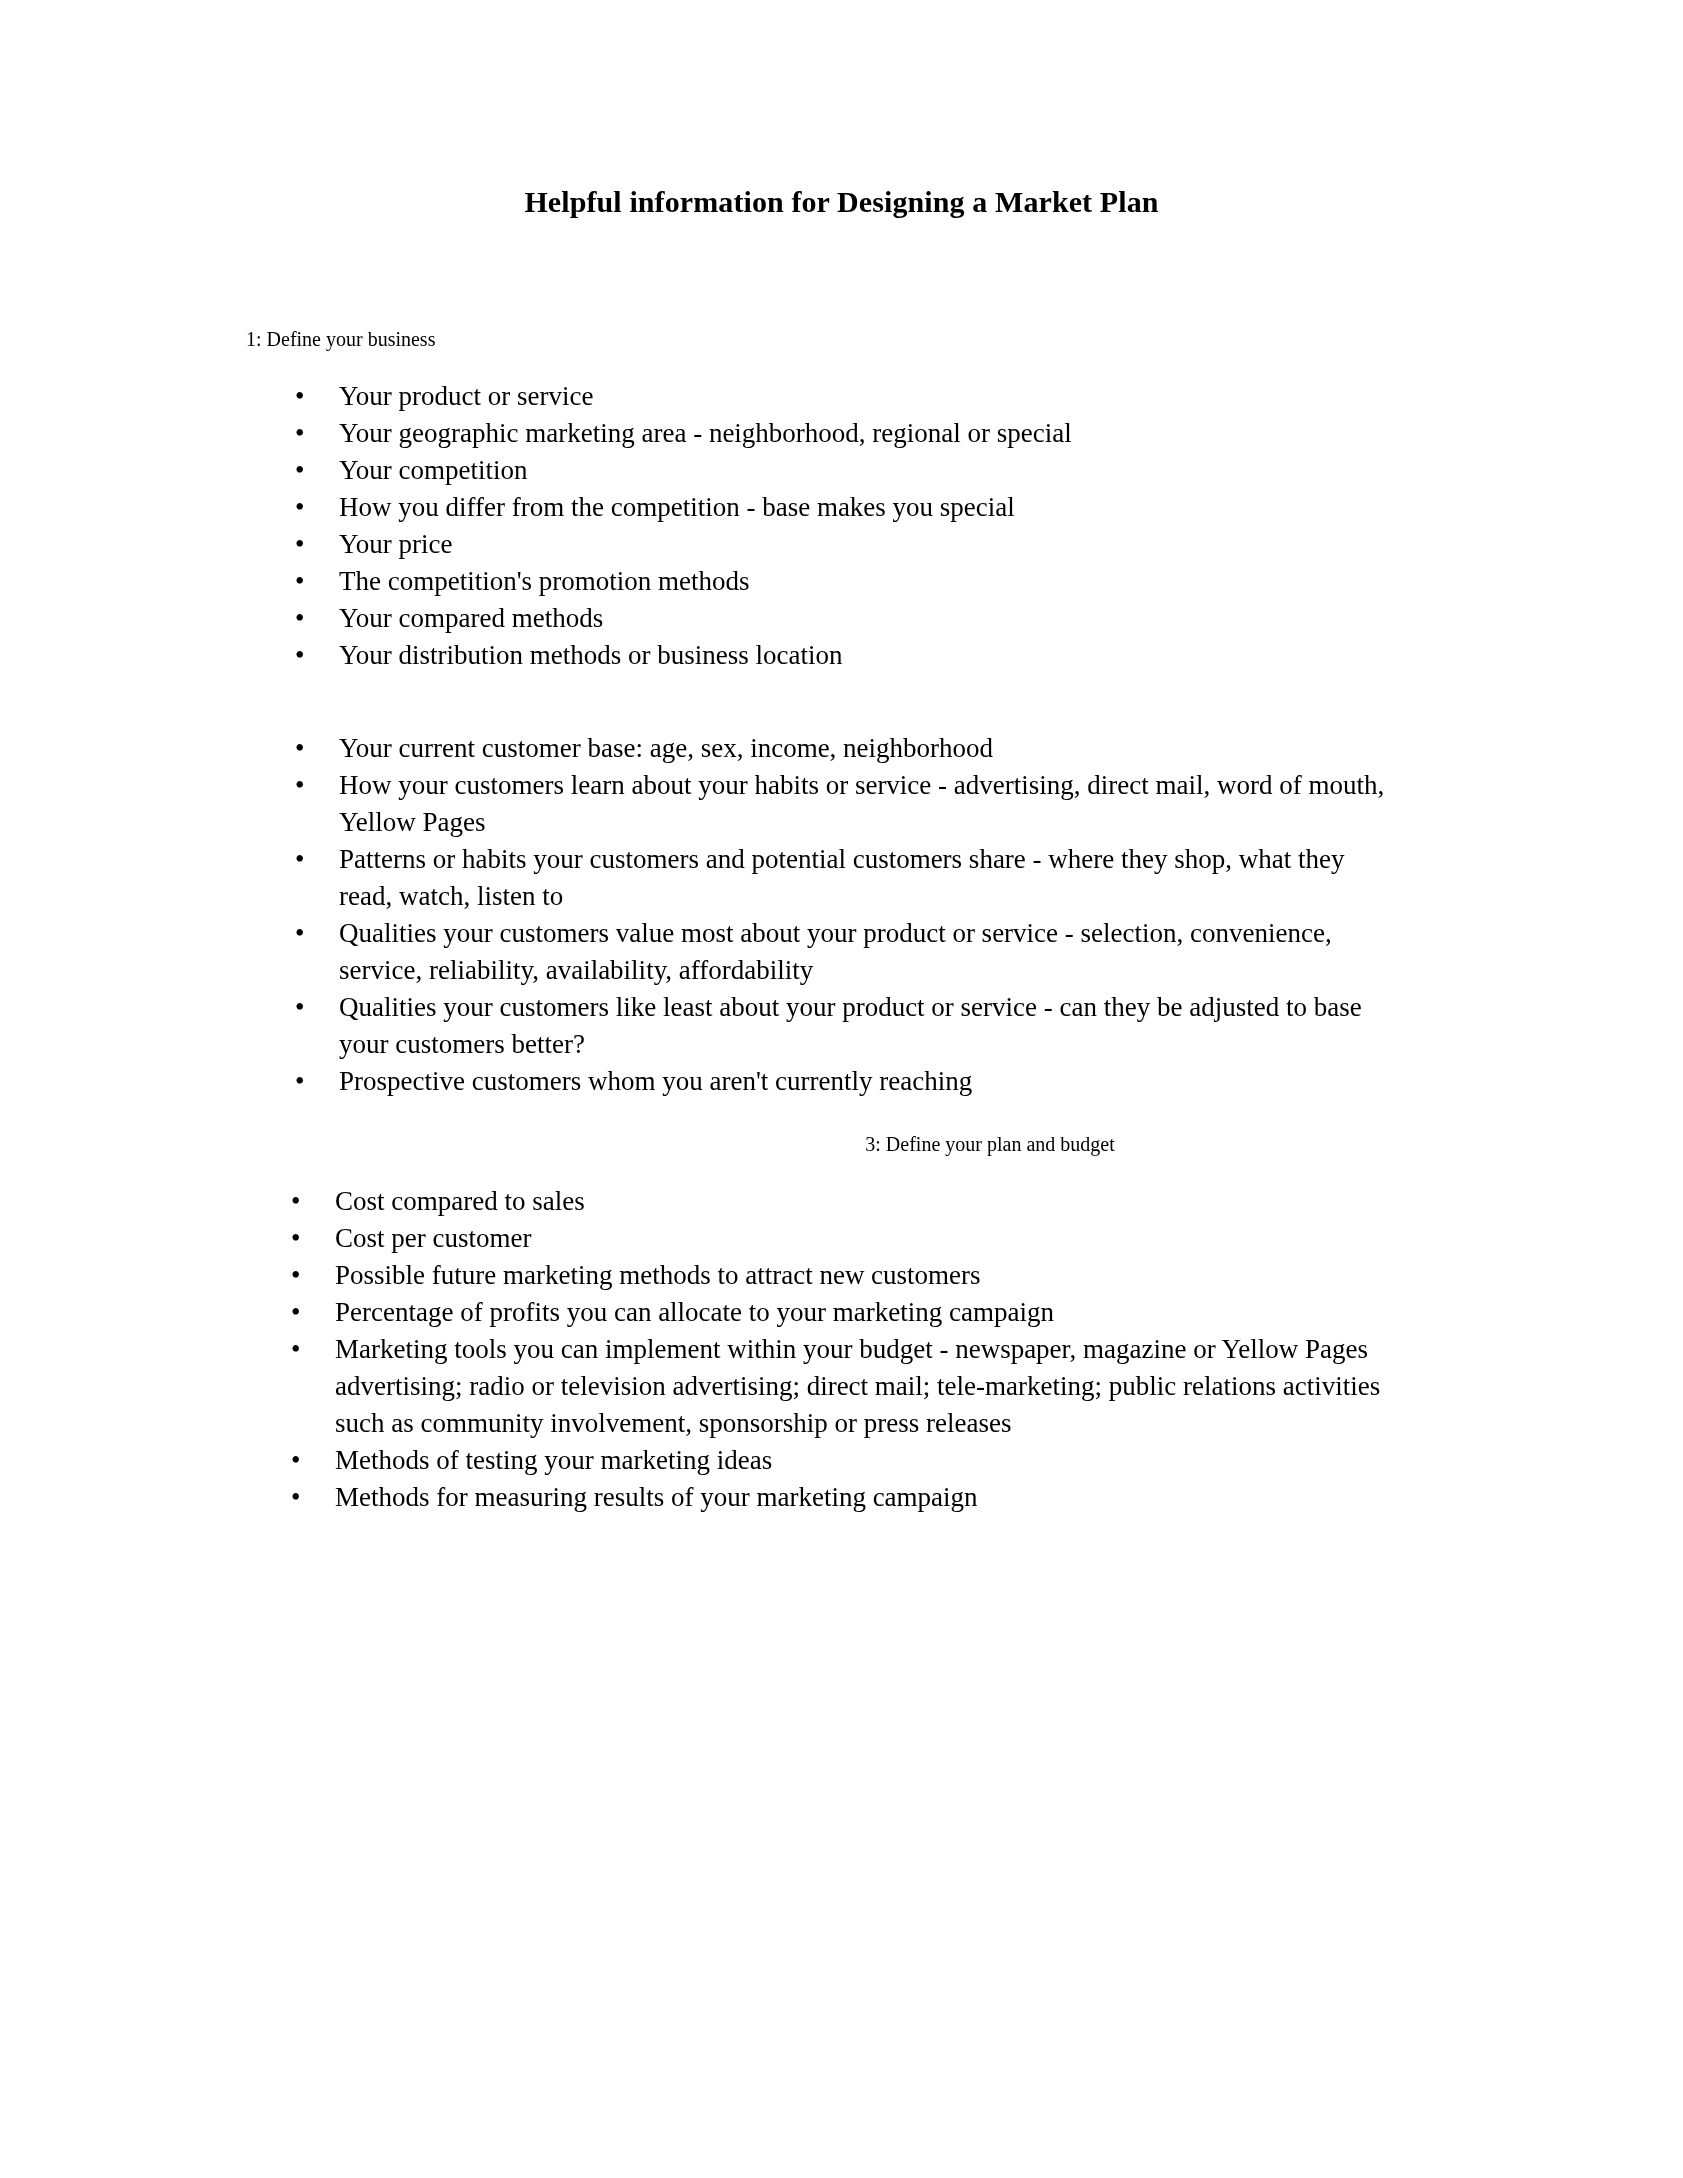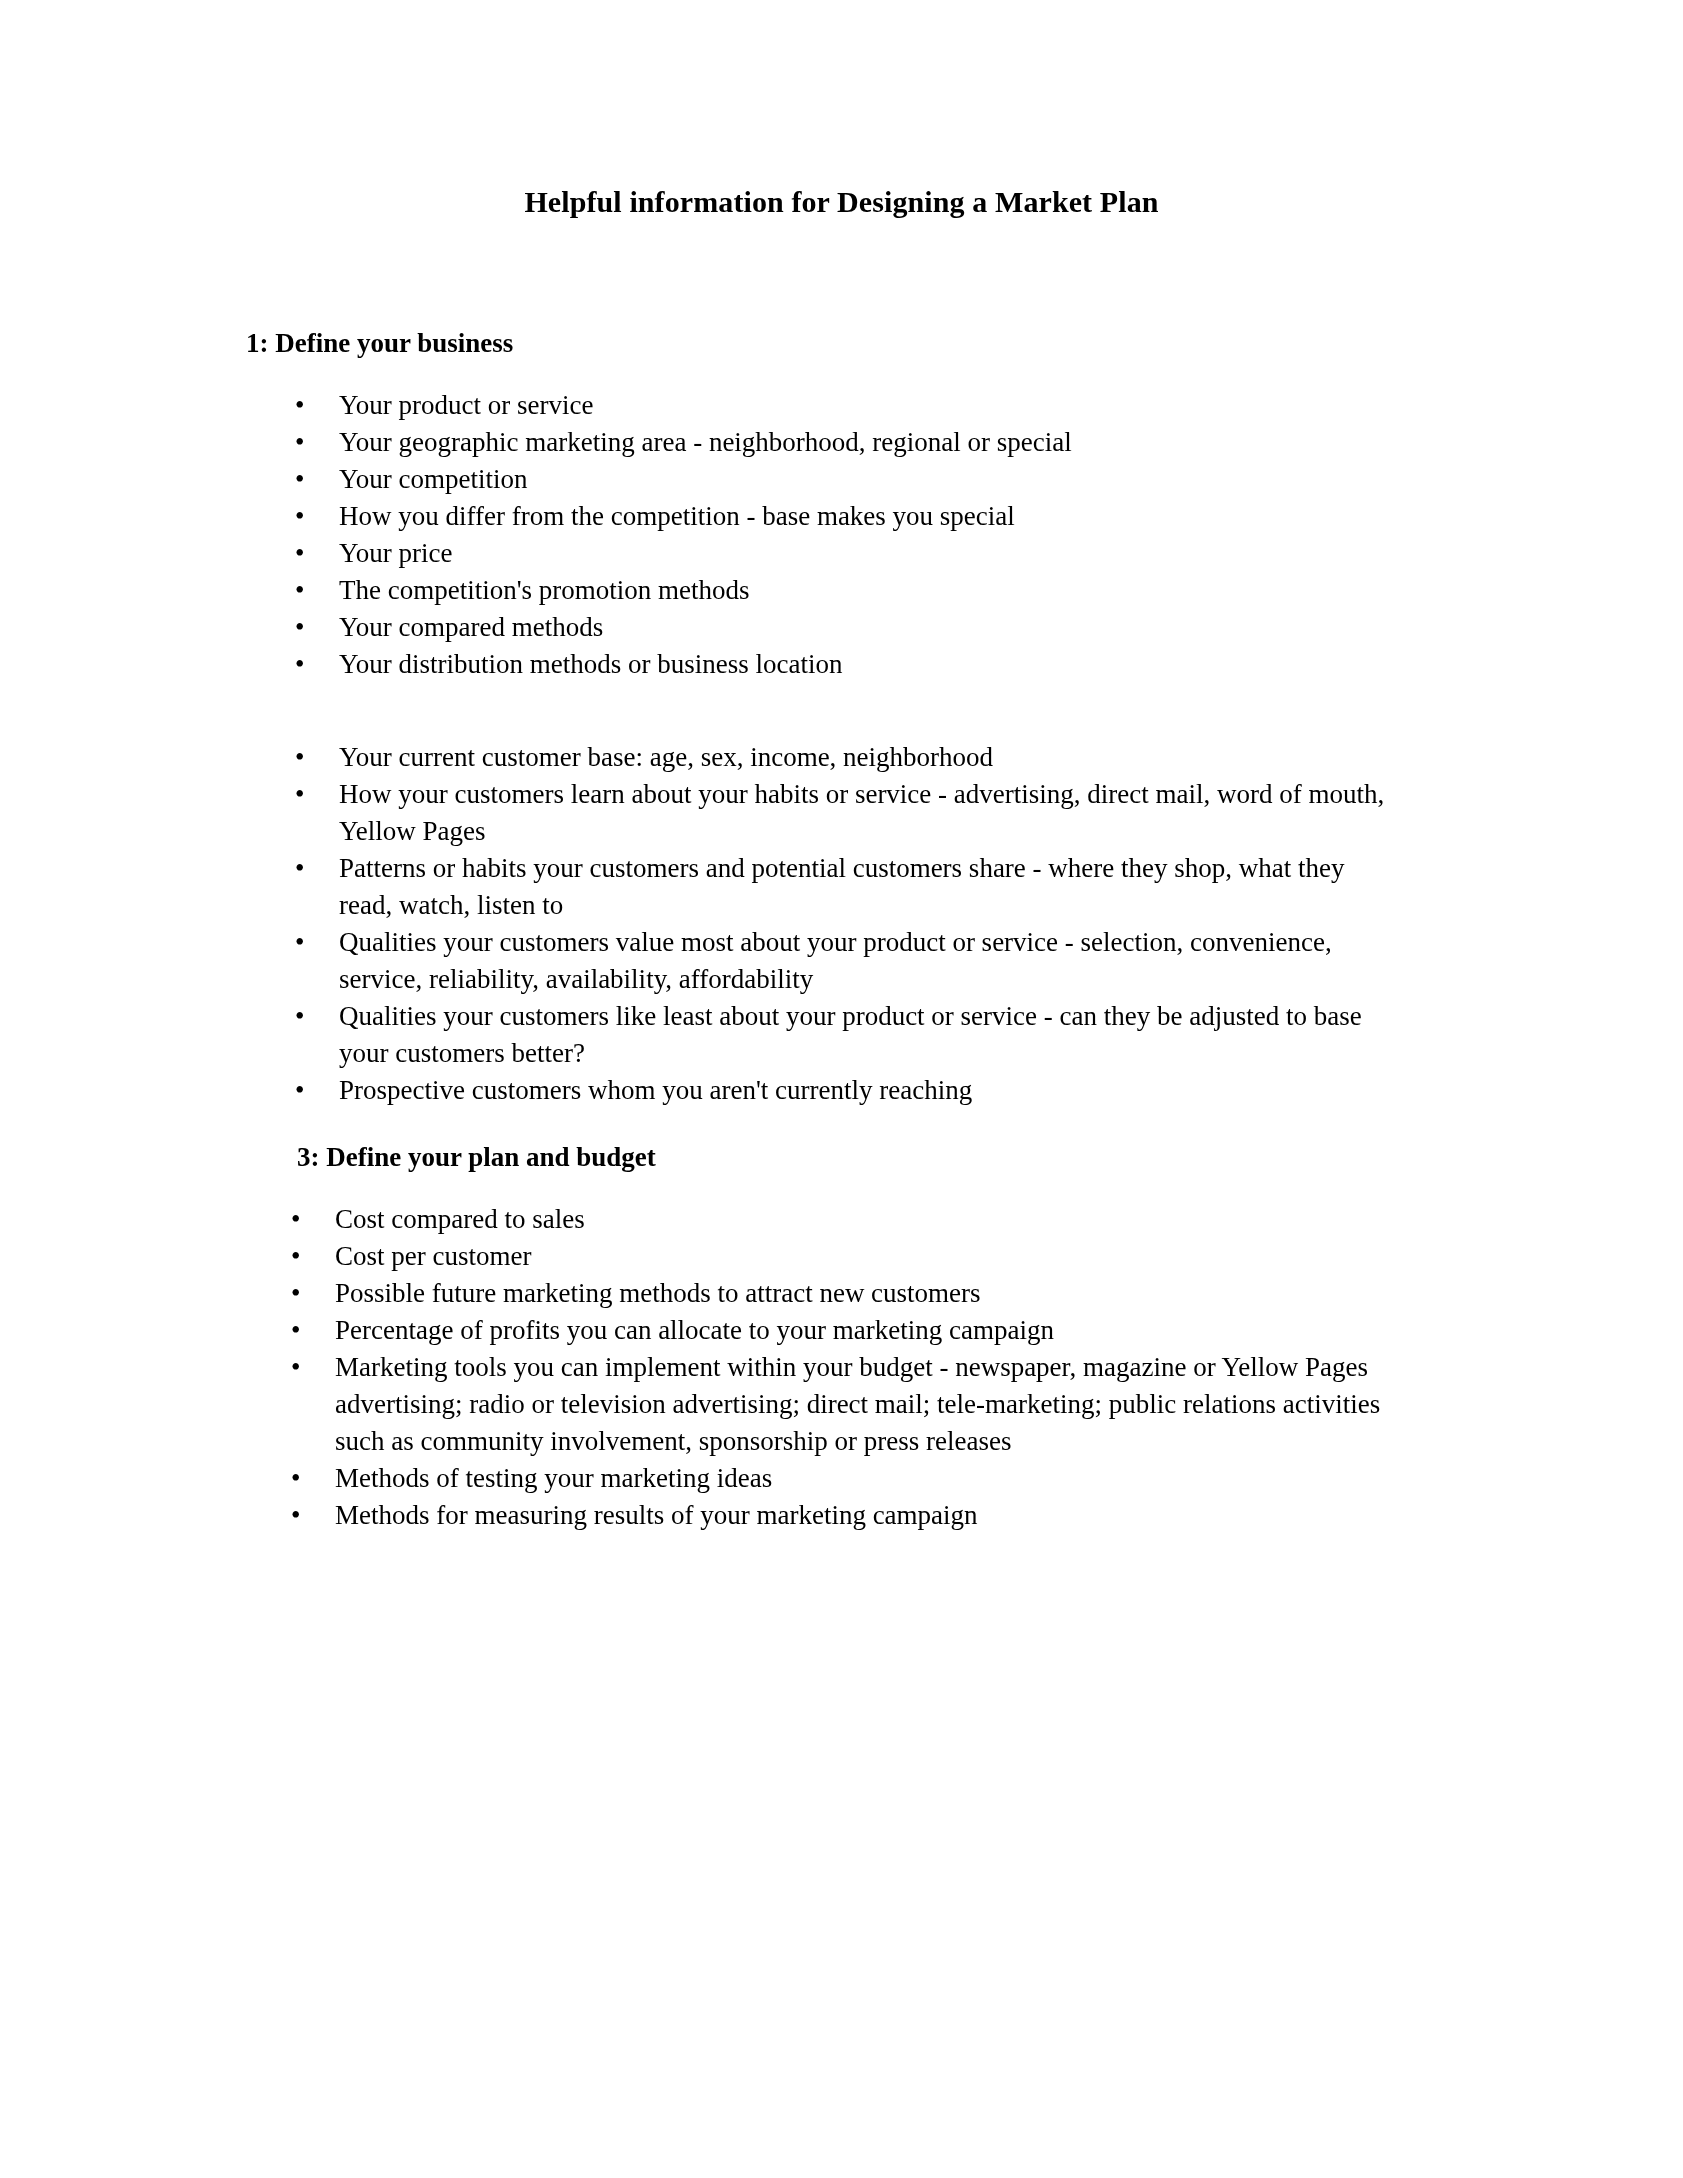"1: Define your business" .section-heading { font-size: 27px -> 20px; font-weight: bold -> normal }
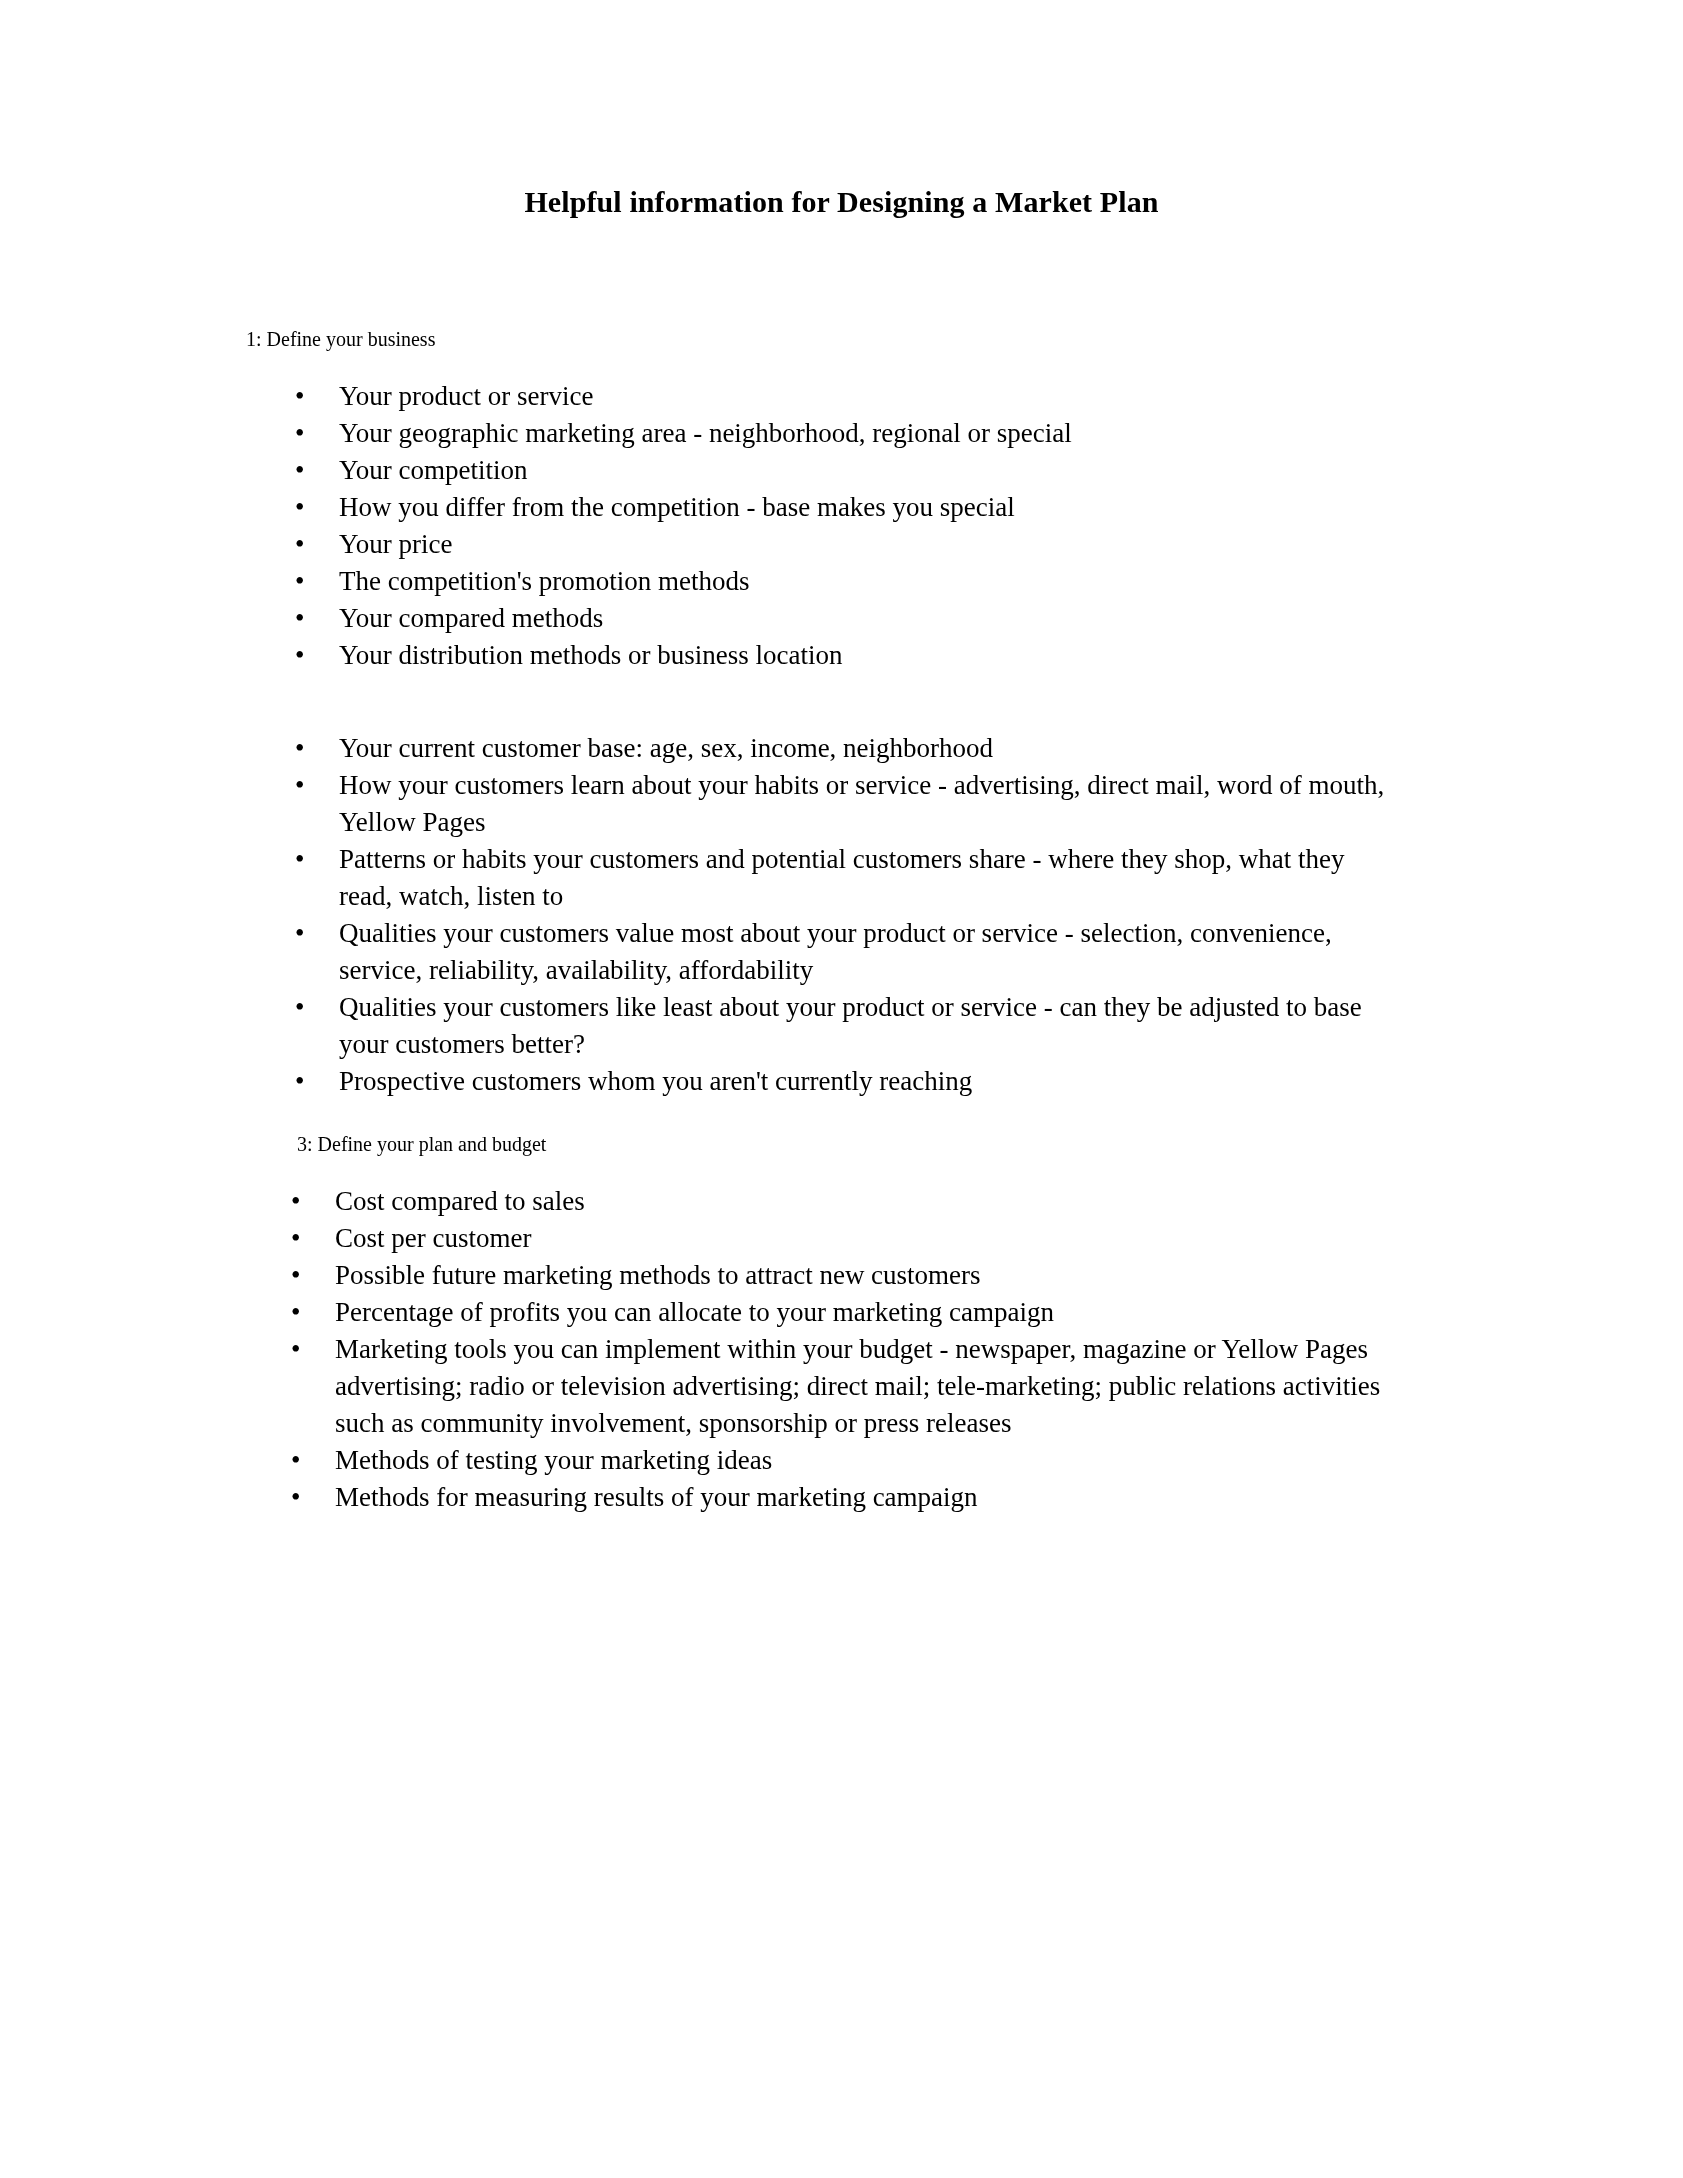"3: Define your plan and" .section-3 .section-heading { text-align: none -> center }
